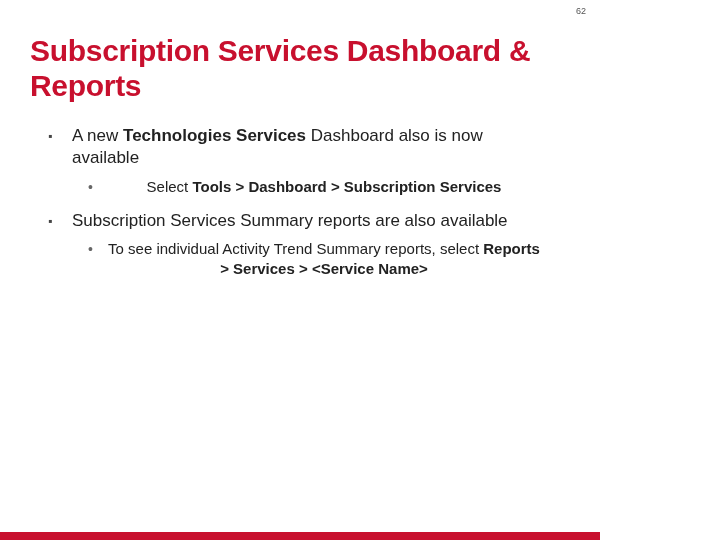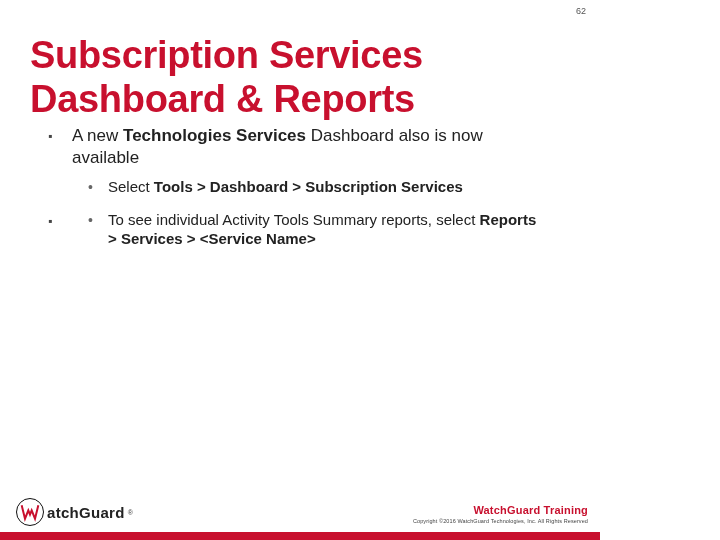"Subscription Services Dashboard &" .title { font-size: 38px -> 30px }
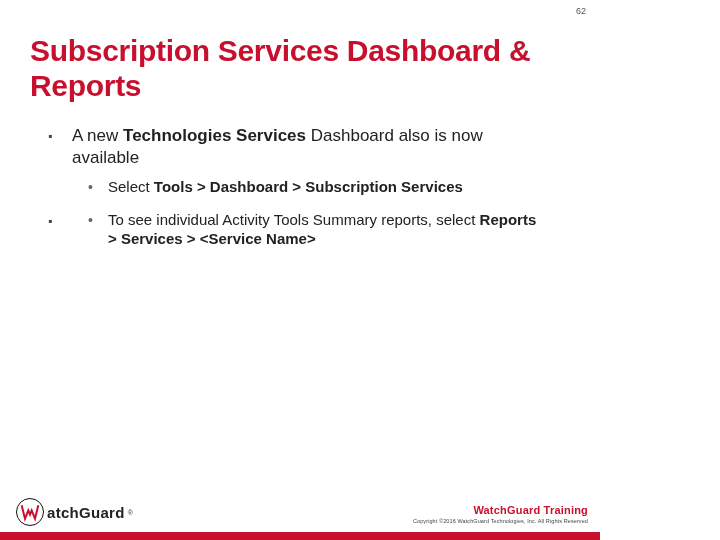"Select Tools > Dashboard >" ul.level2 { text-align: none -> center }
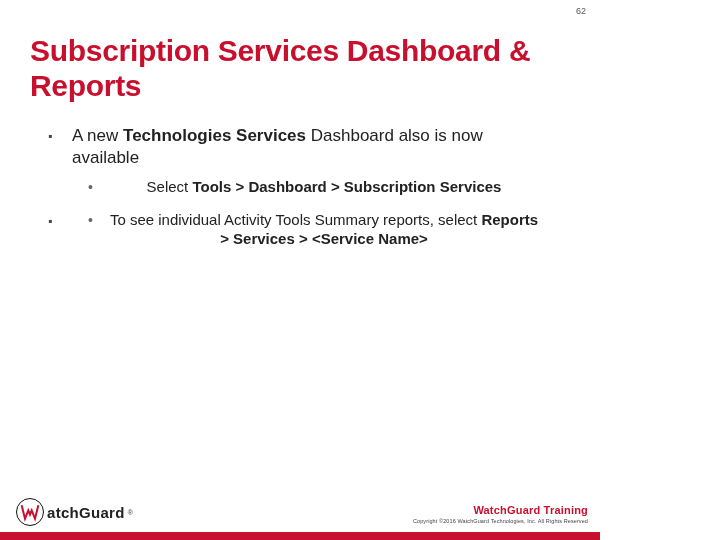"Subscription Services Summary reports" span { html: none -> <span>Subscription Services Summary reports are also available</span> }
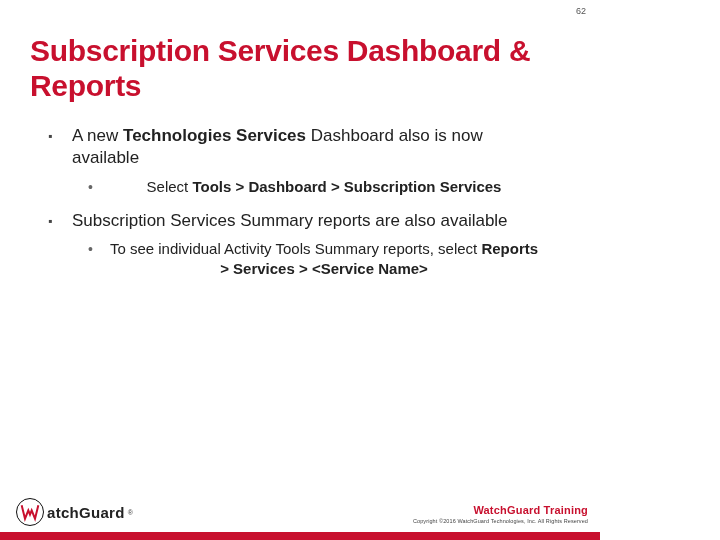"To see individual Activity Tools" span { text: Tools -> Trend }
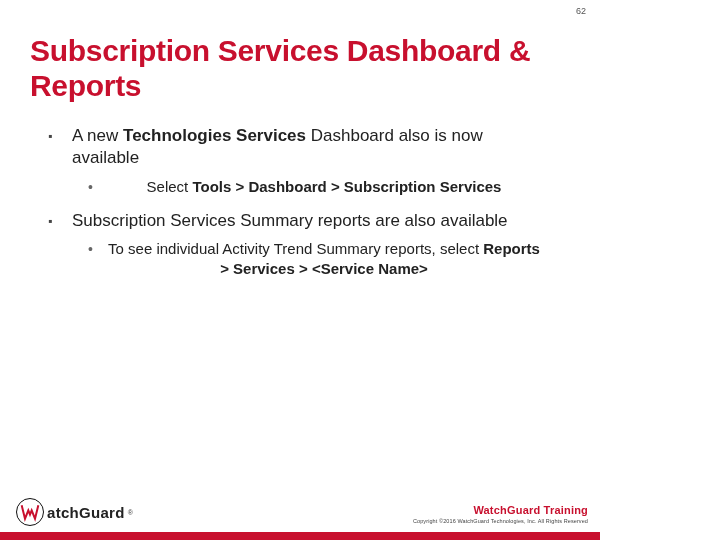"atchGuard" div.footer-content { html: <div> <div> <span> <svg> <path></path> </svg> </span> <span>atchGuard</span> <sup>®</sup> </div> <div> <div>WatchGuard Training</div> <div>Copyright ©2016 WatchGuard Technologies, Inc. All Rights Reserved</div> </div> </div> -> none }
